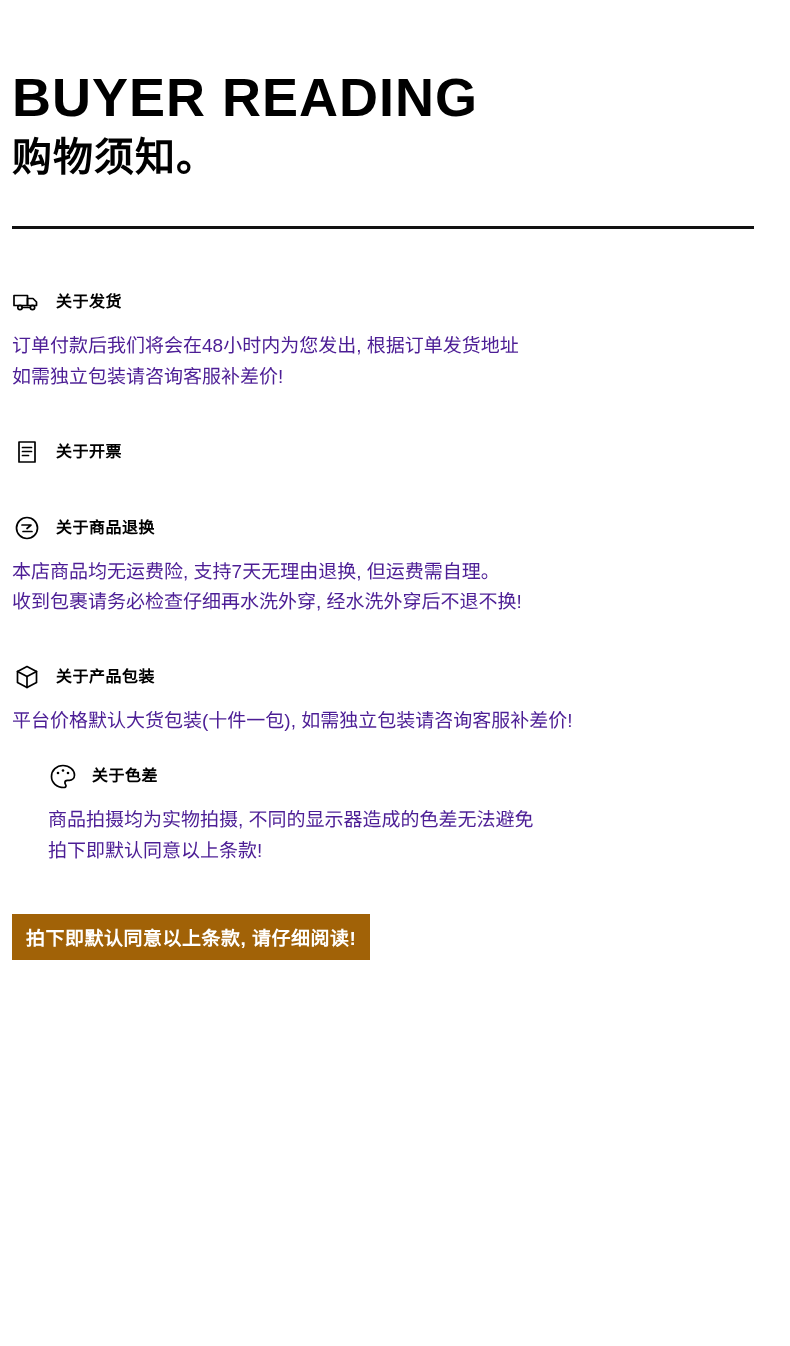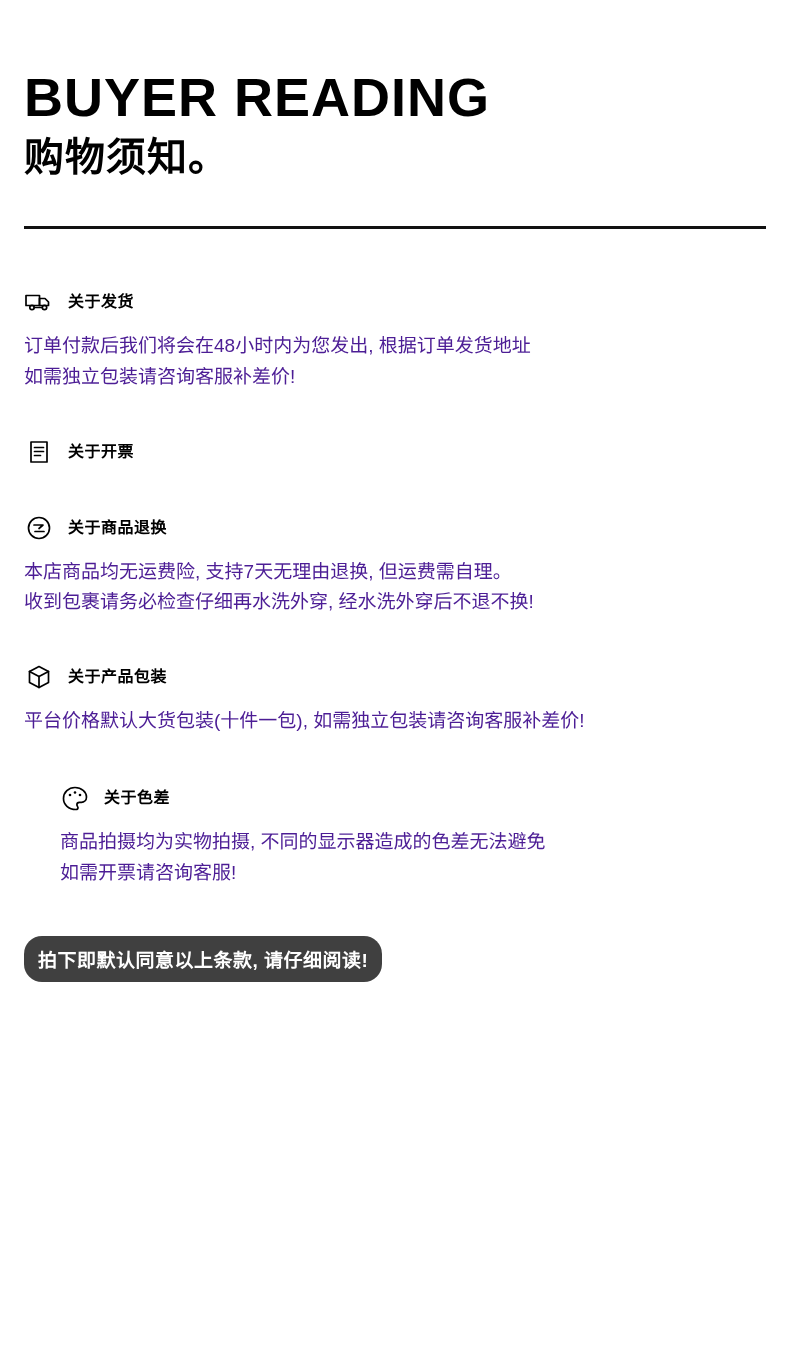"BUYER READING" .page { padding: 0 24px -> 0 12px }
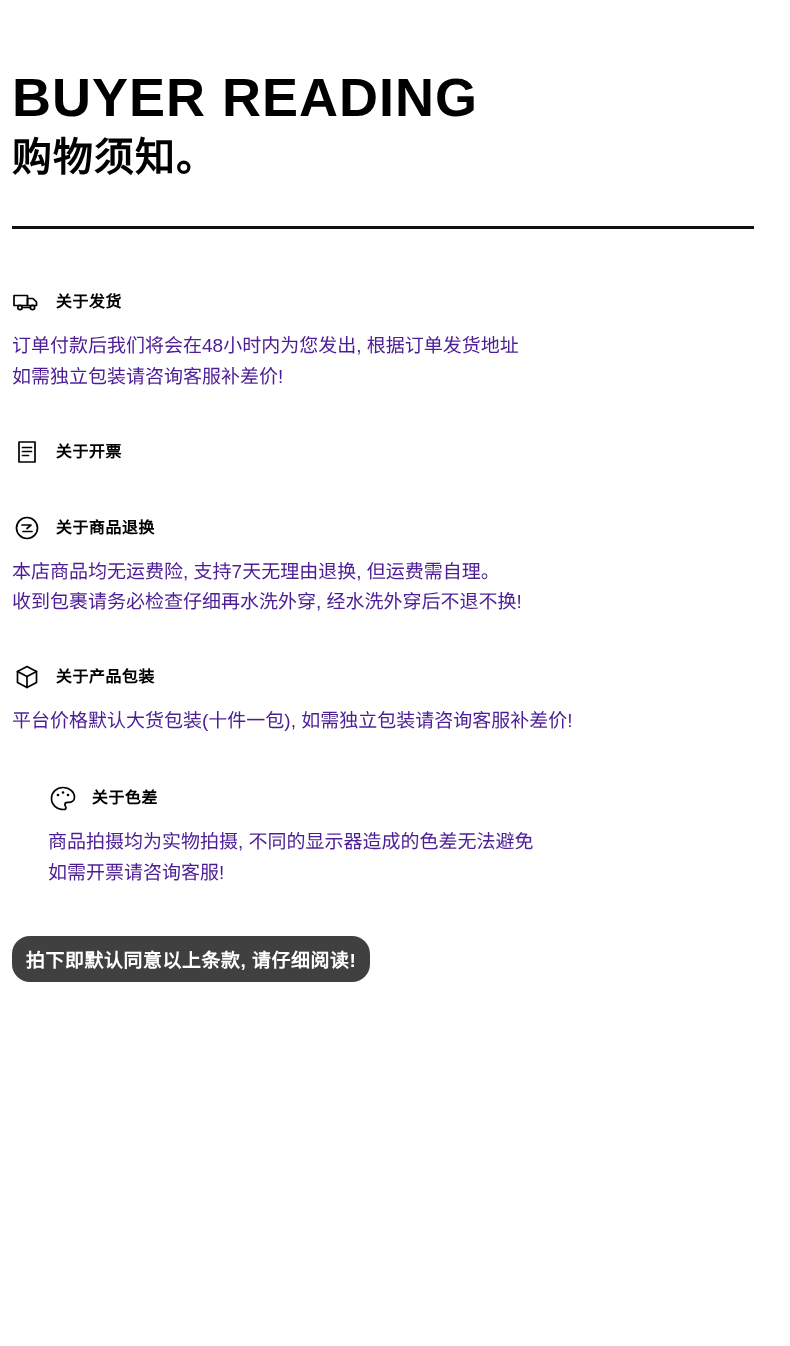"关于产品包装" .section.s-package { margin-bottom: 46px -> 24px }
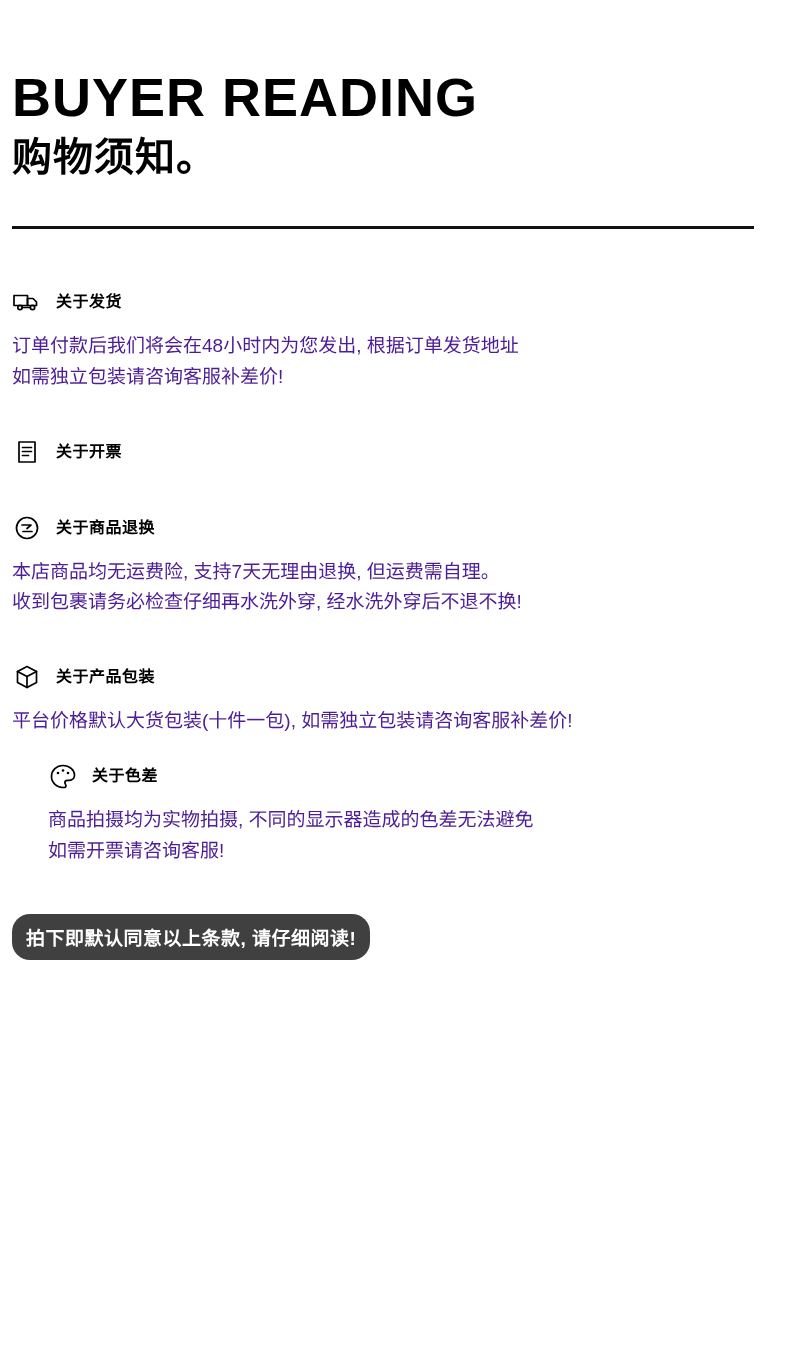"如需开票请咨询客服!" span.line { text: 如需开票请咨询客服 -> 拍下即默认同意以上条款 }
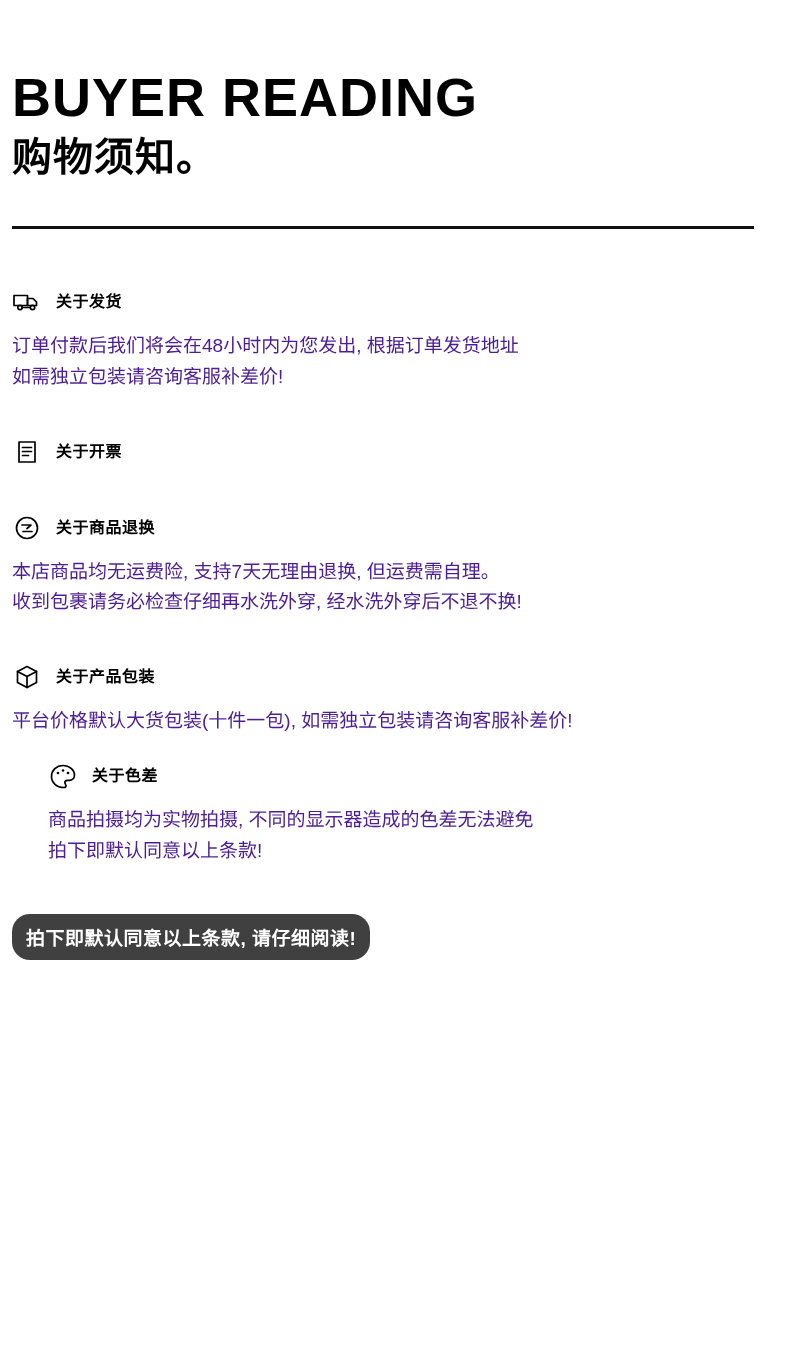"拍下即默认同意以上条款, 请仔细阅读!" .footer-note { background: #404040 -> #a16207; border-radius: 18px -> none }
